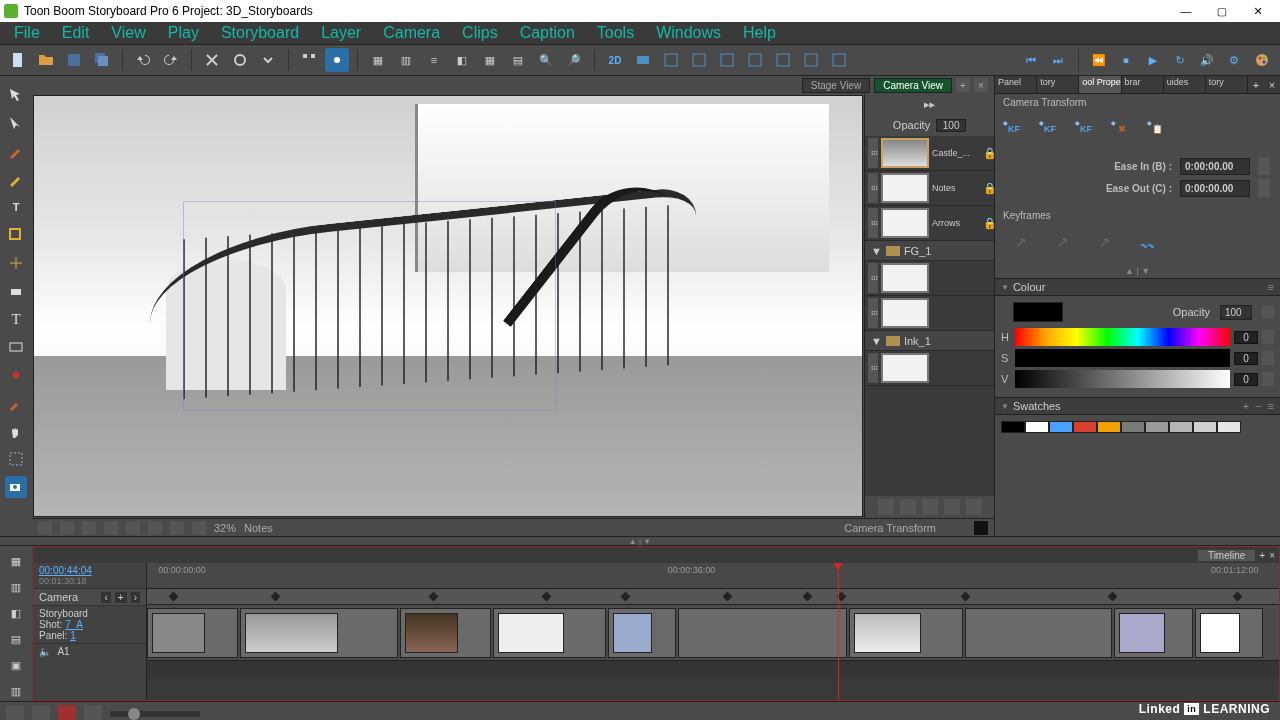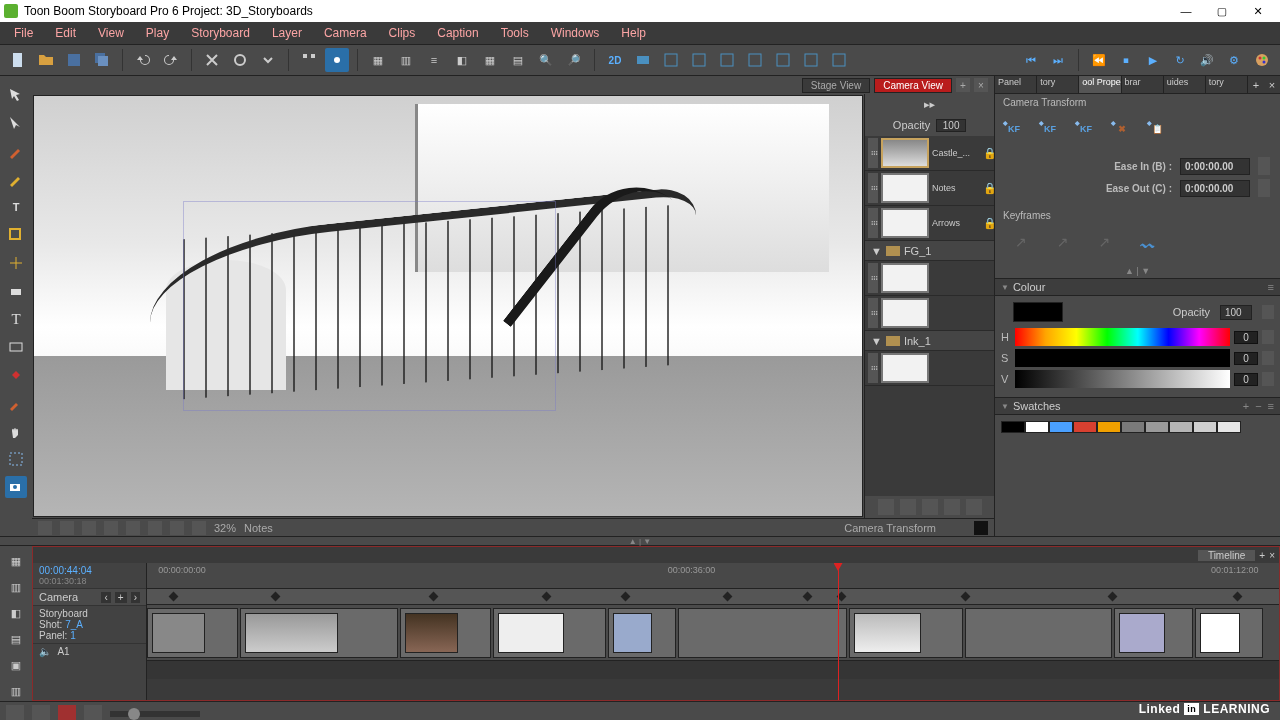"File" .menubar .item { color: #fca5a5 -> #14b8a6; font-size: 12px -> 16px }
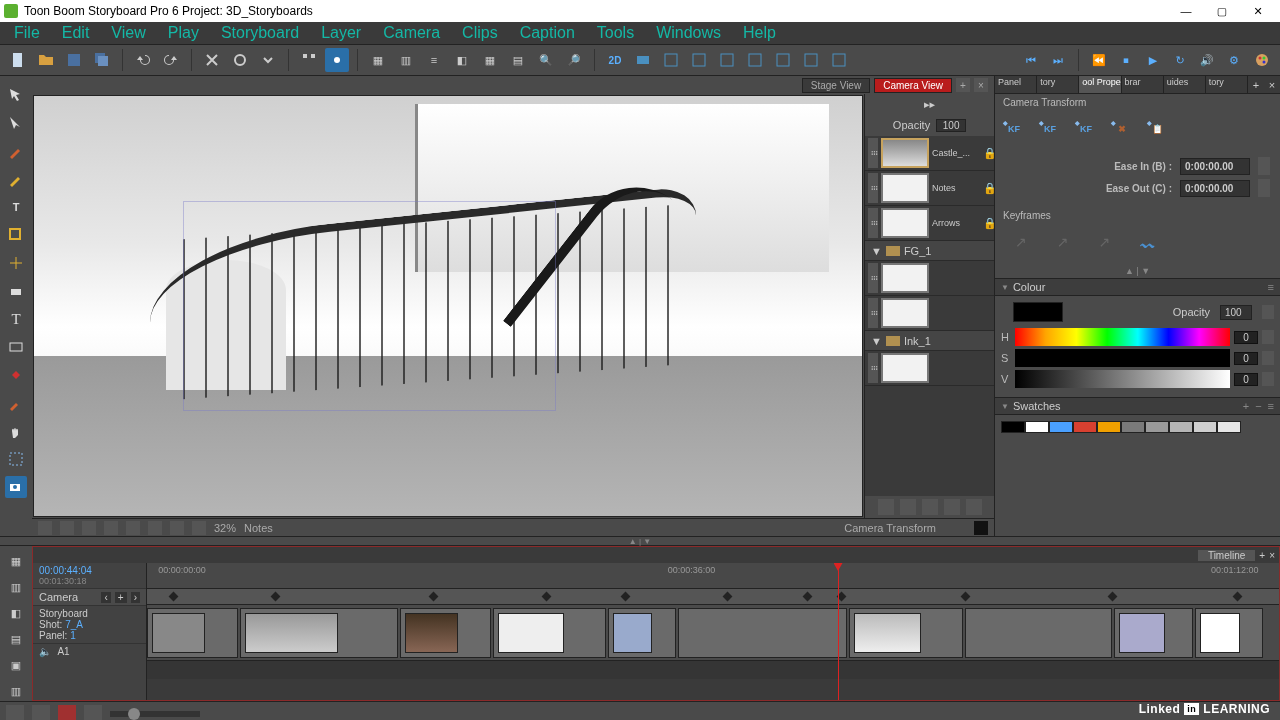"Camera View" .vtab.active { background: #b91c1c -> #14532d }
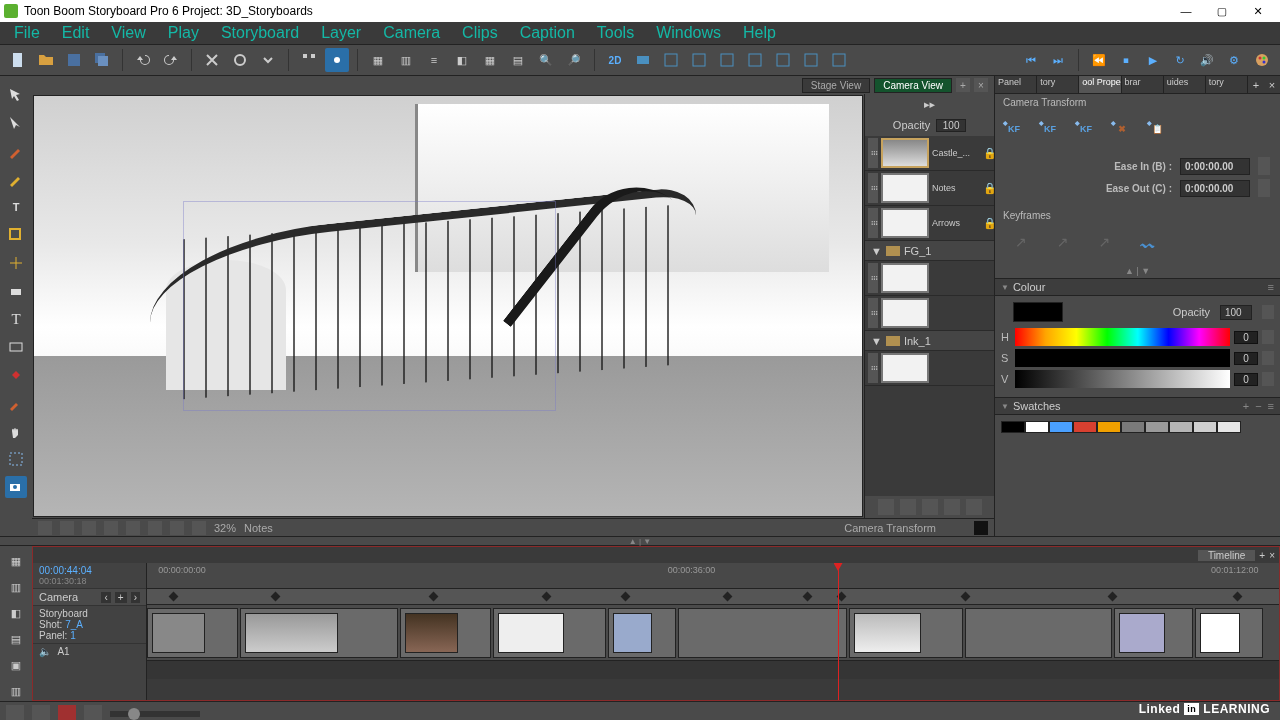"00:00:44:04" .tc-blue { text-decoration: none -> underline }
